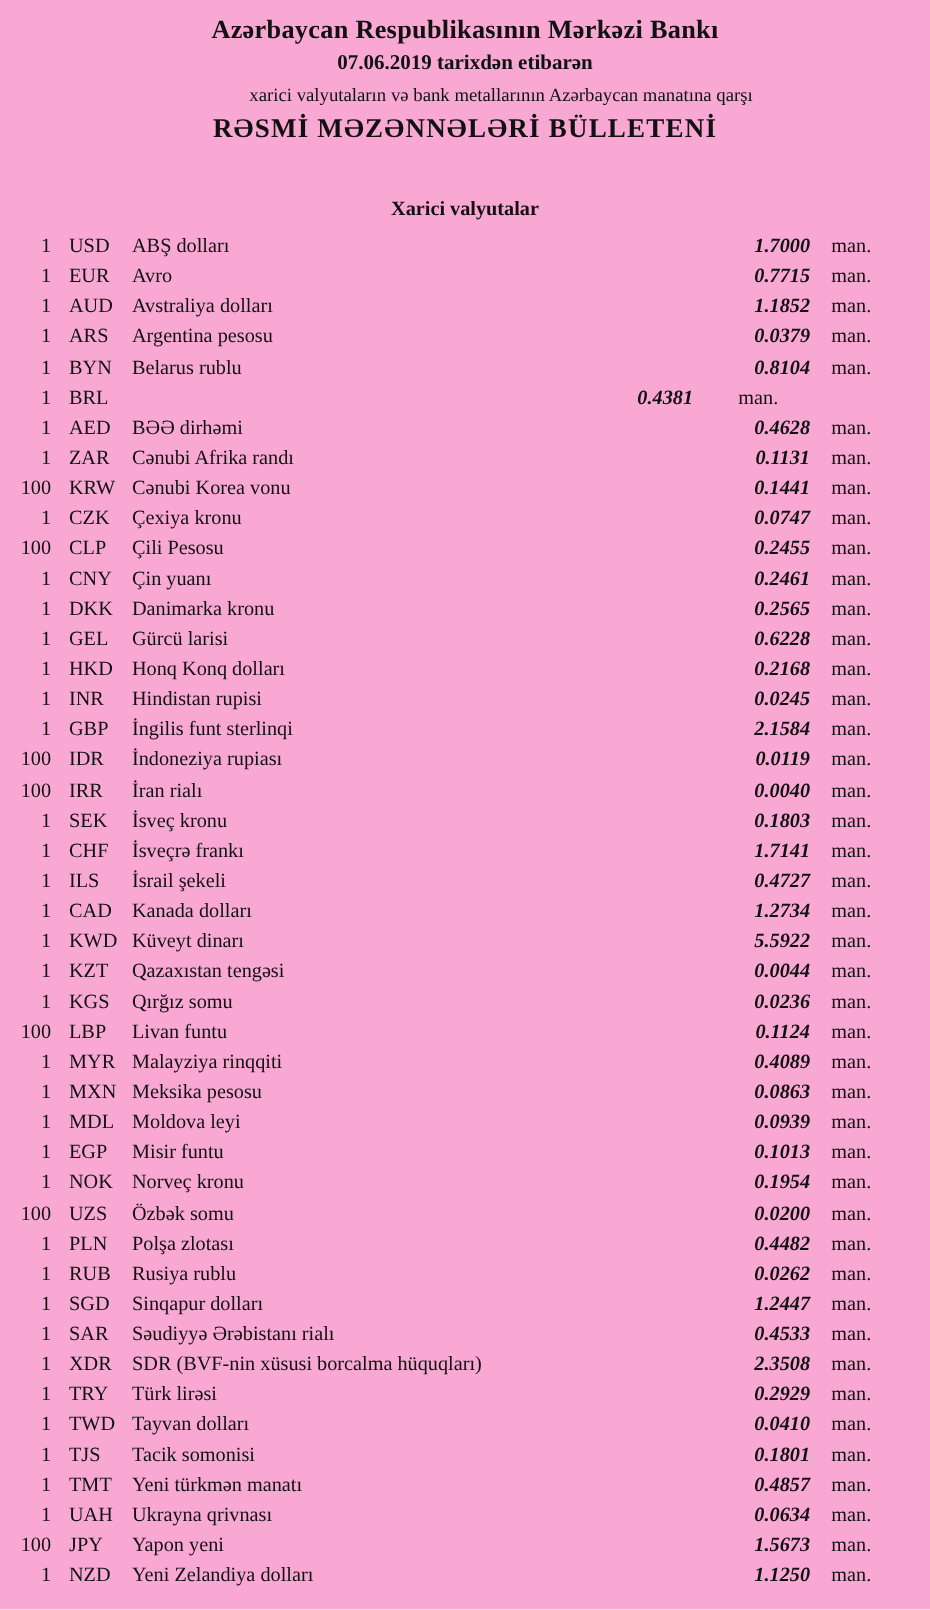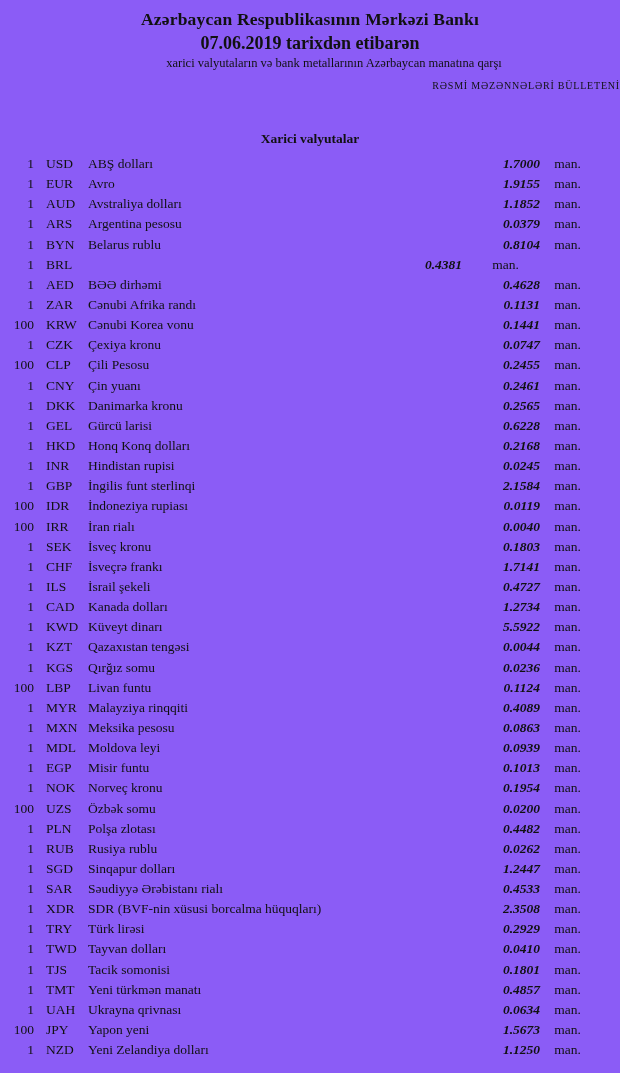"Azərbaycan Respublikasının Mərkəzi Bankı" .page { background: #8b5cf6 -> #f9a8d4 }
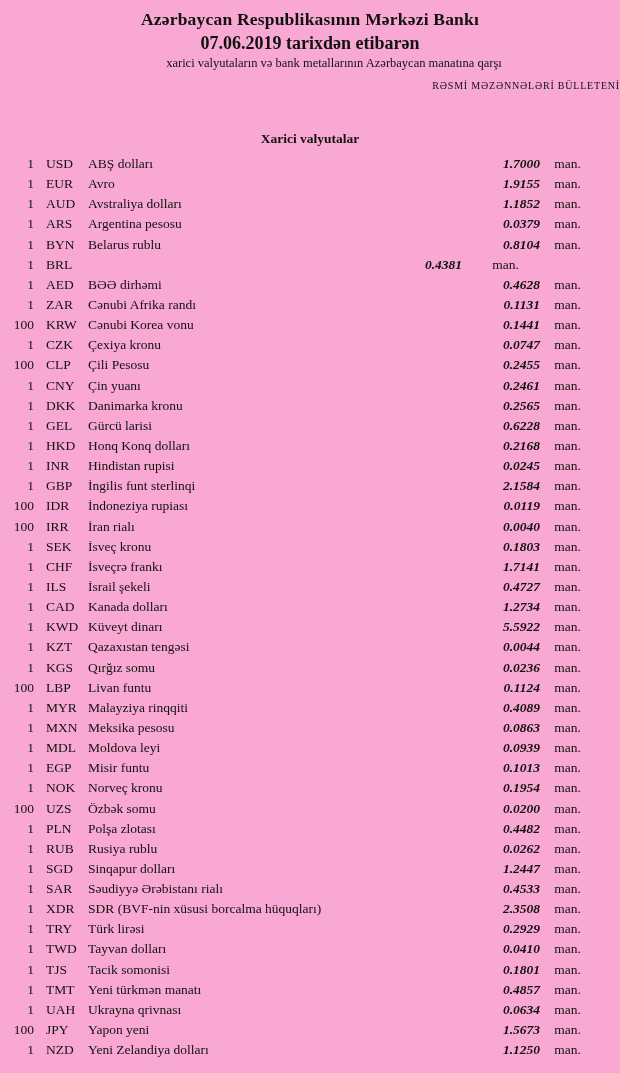"07.06.2019 tarixdən etibarən" .doc-date { font-size: 18px -> 14px }
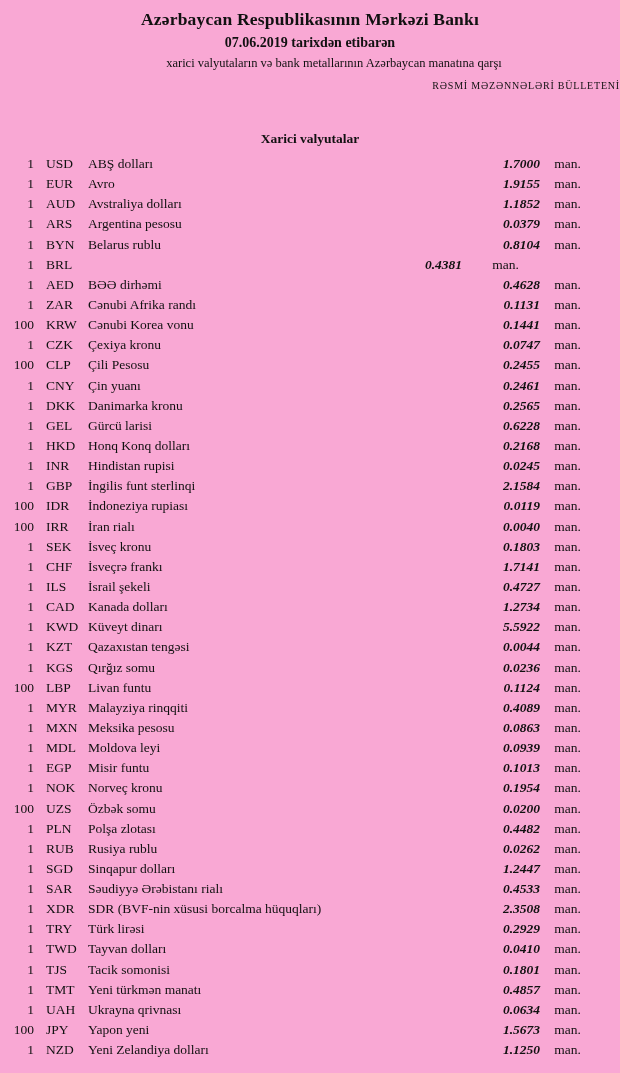"RƏSMİ MƏZƏNNƏLƏRİ BÜLLETENİ" .doc-bulletin { font-size: 10px -> 18px; font-weight: normal -> bold; text-align: right -> none }
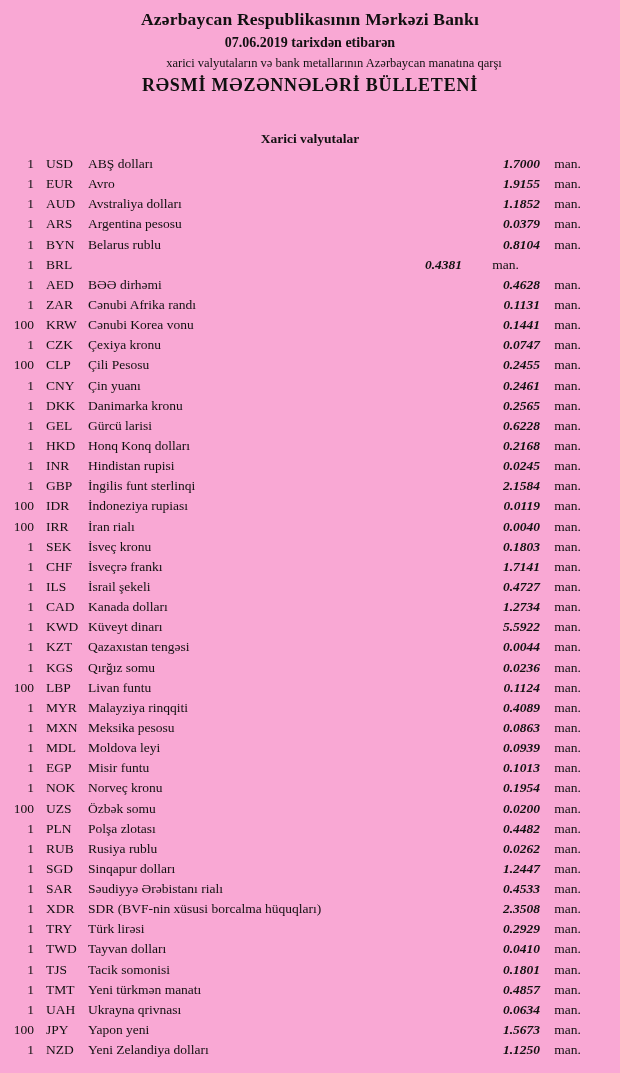"1.9155" span.rate { text: 1.9155 -> 0.7715 }
